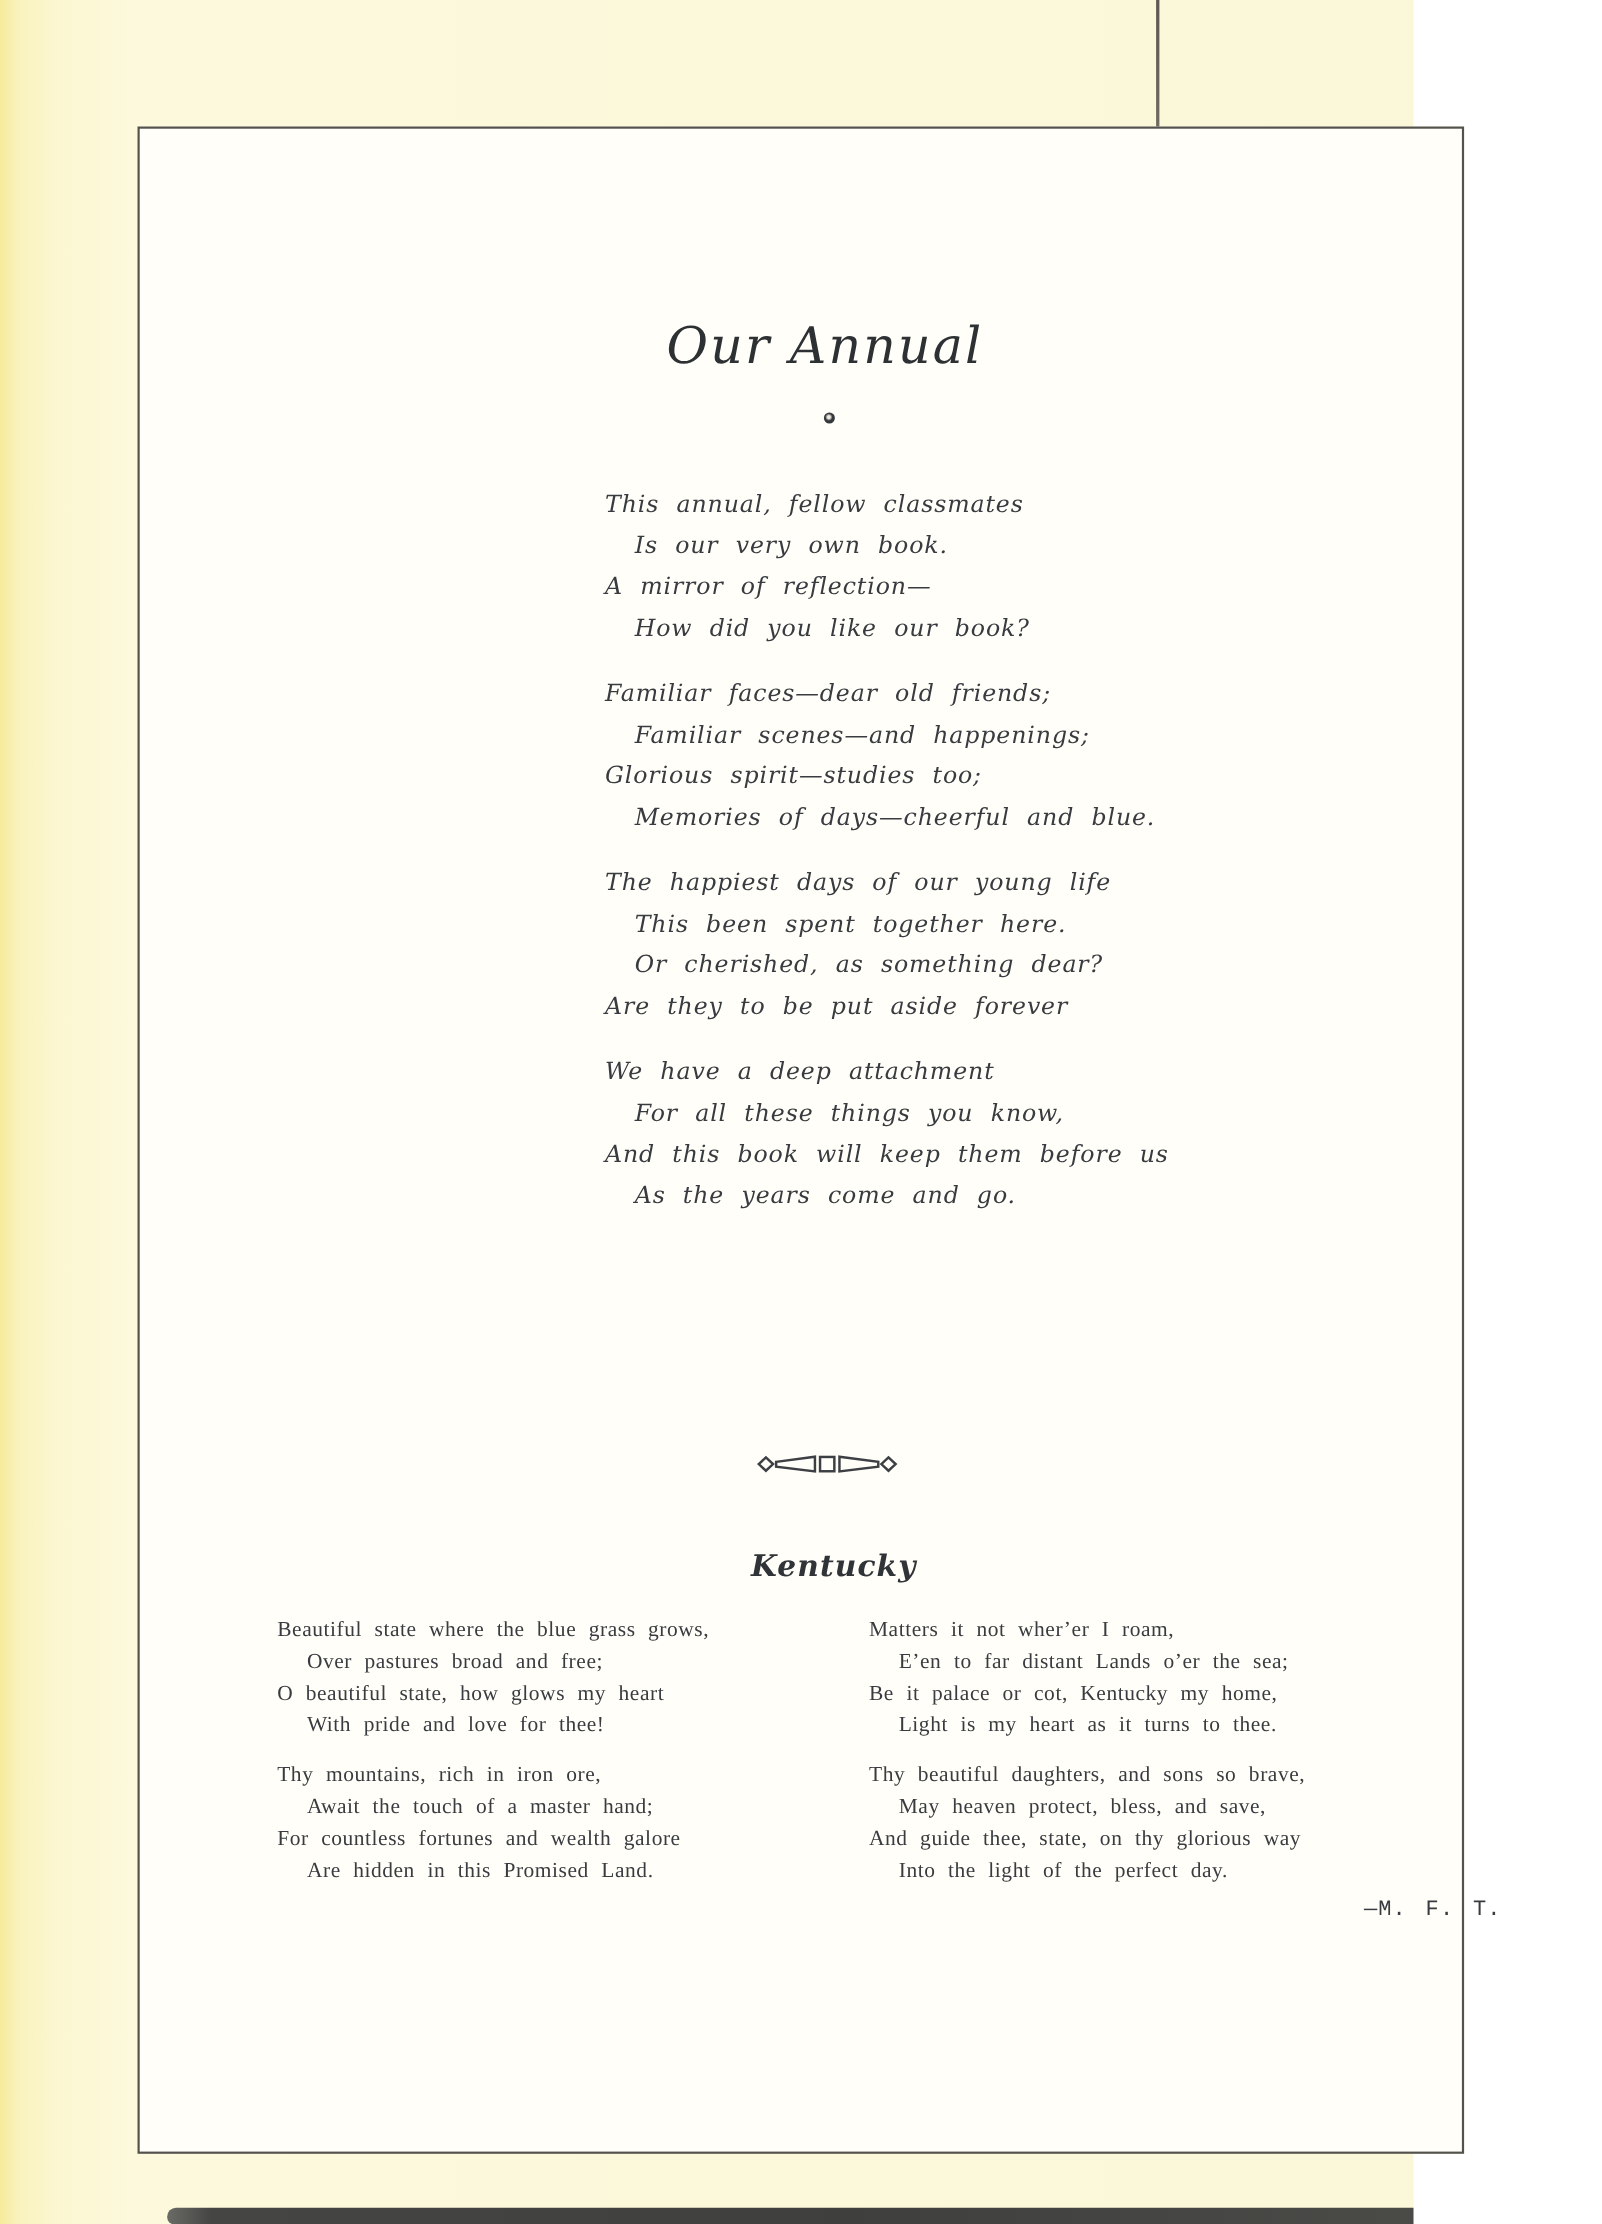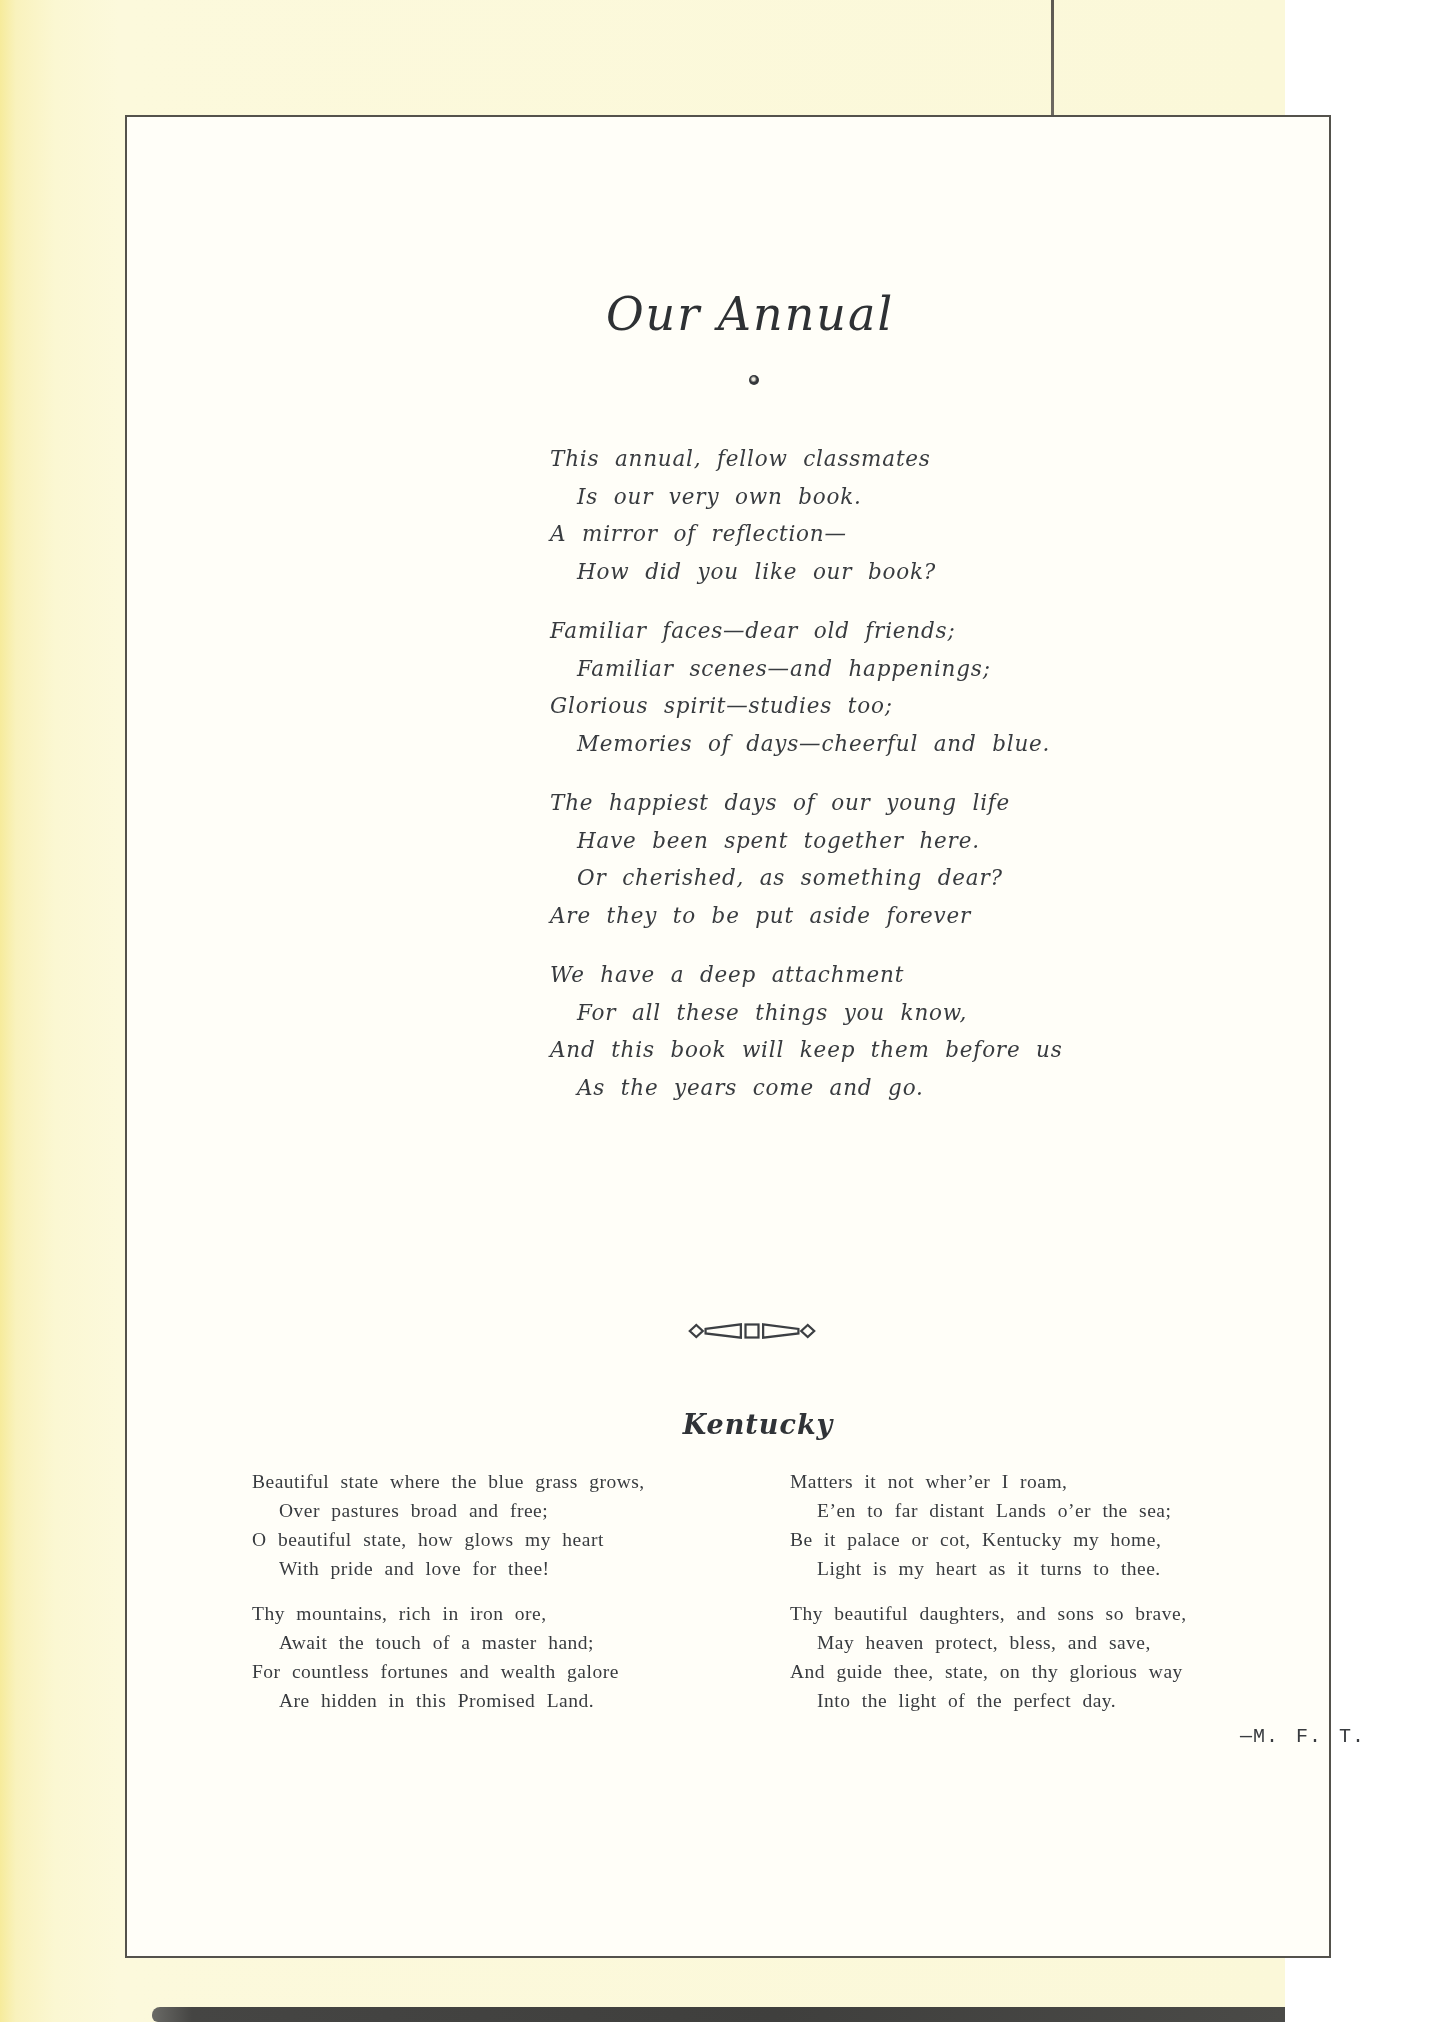"Have been spent together here." div.line { text: Have -> This }
